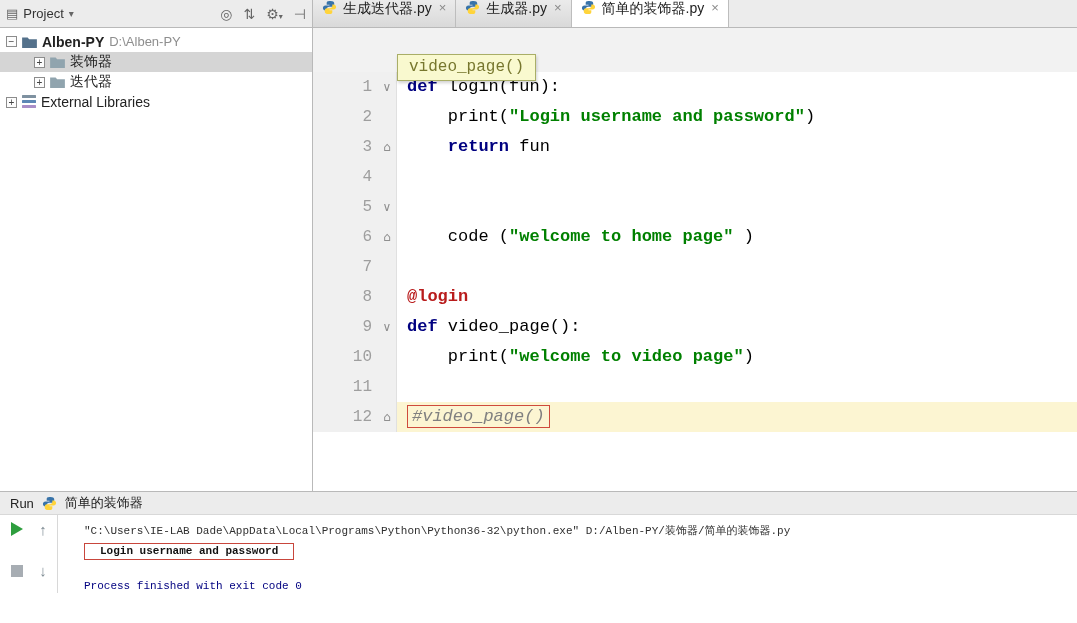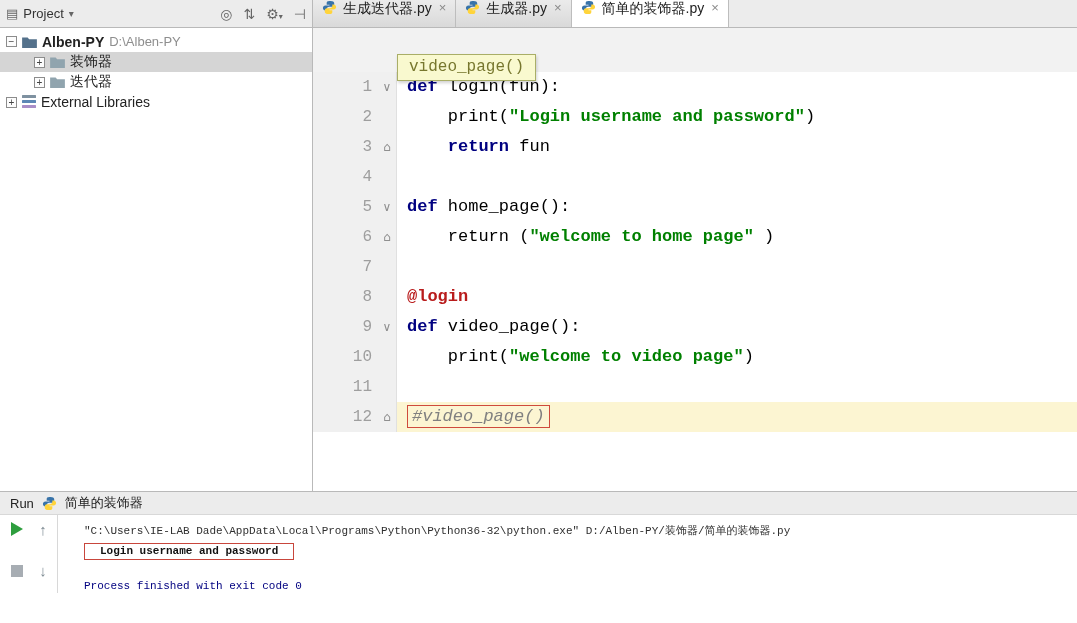"def home_page():" span.code-text { html: <span><span>def</span><span> home_page():</span></span> -> none }
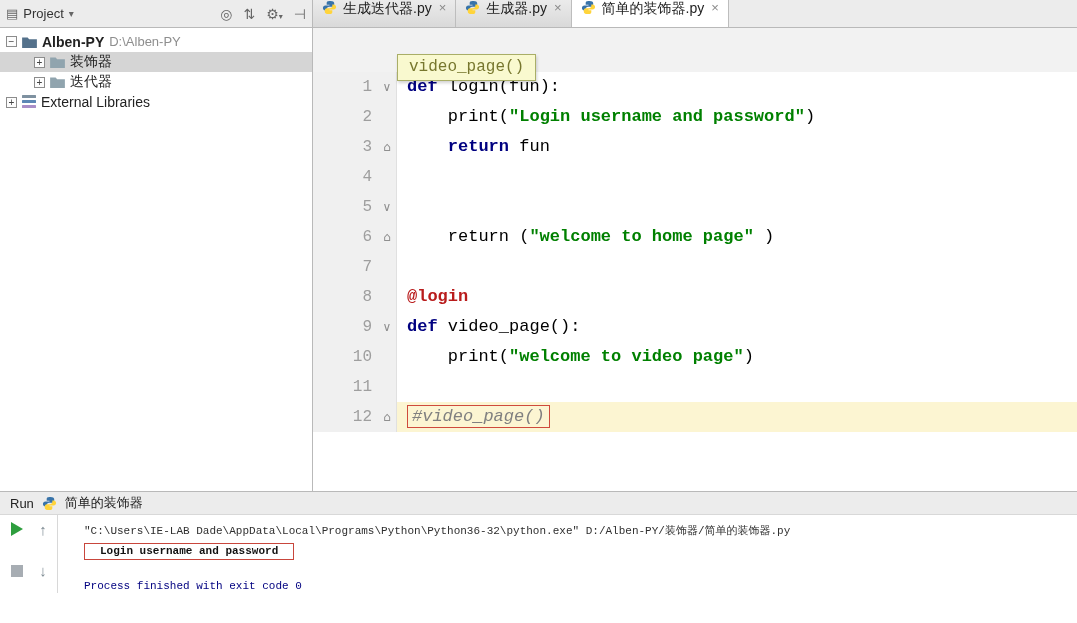"return (" span.tok-pl { text: return -> code }
